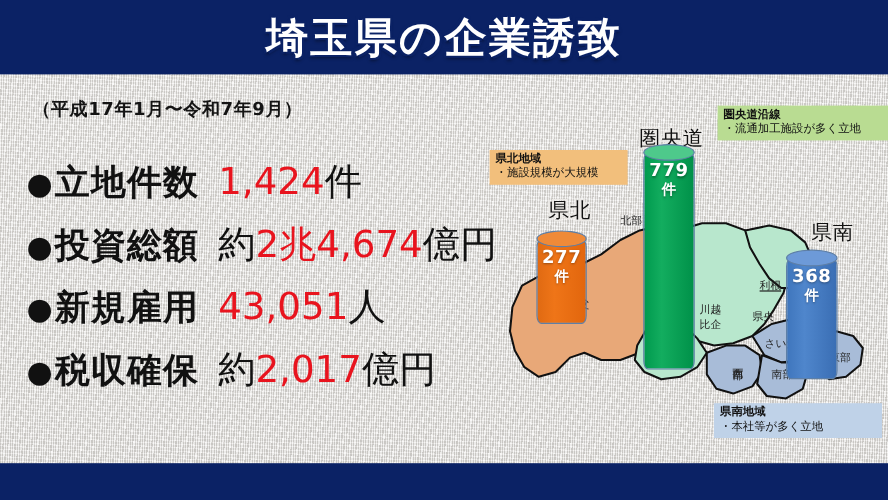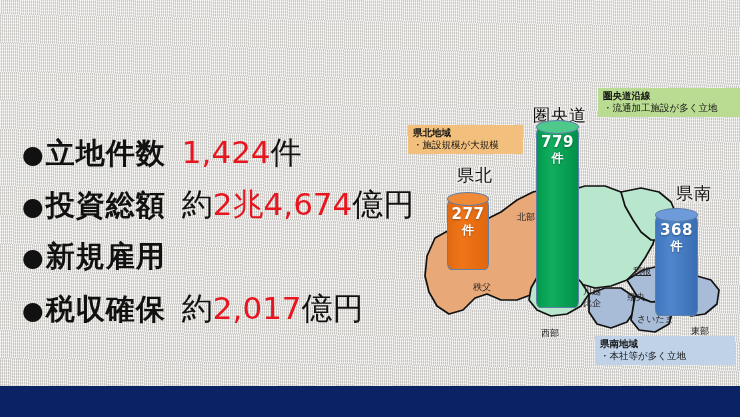"埼玉県の企業誘致" div.header { html: none -> <div> <div>埼玉県の企業誘致</div> </div> }
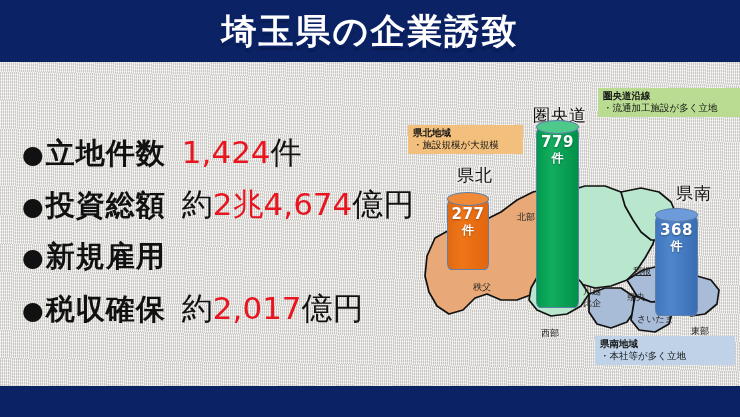"（平成17年1月〜令和7年9月）" span.badge-period { html: none -> <span>（平成17年1月〜令和7年9月）</span> }
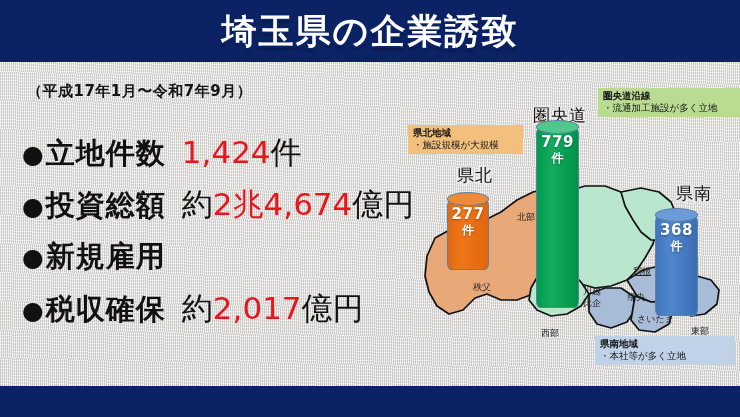"北部" .region-label { margin-top: 32px -> none }
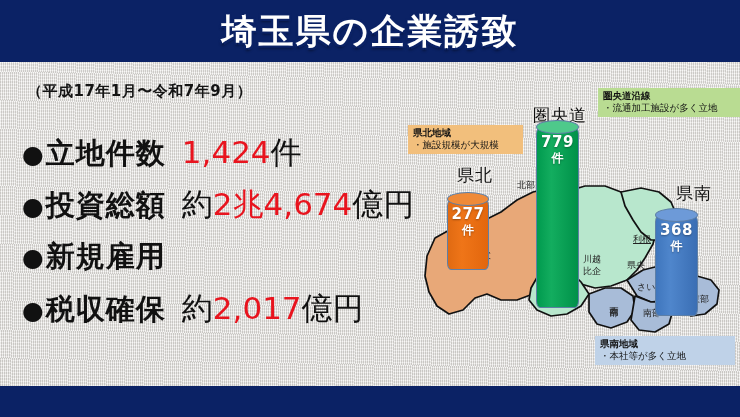"43,051人" span.stat-value { html: none -> <span><span></span><span>43,051</span><span>人</span></span> }
